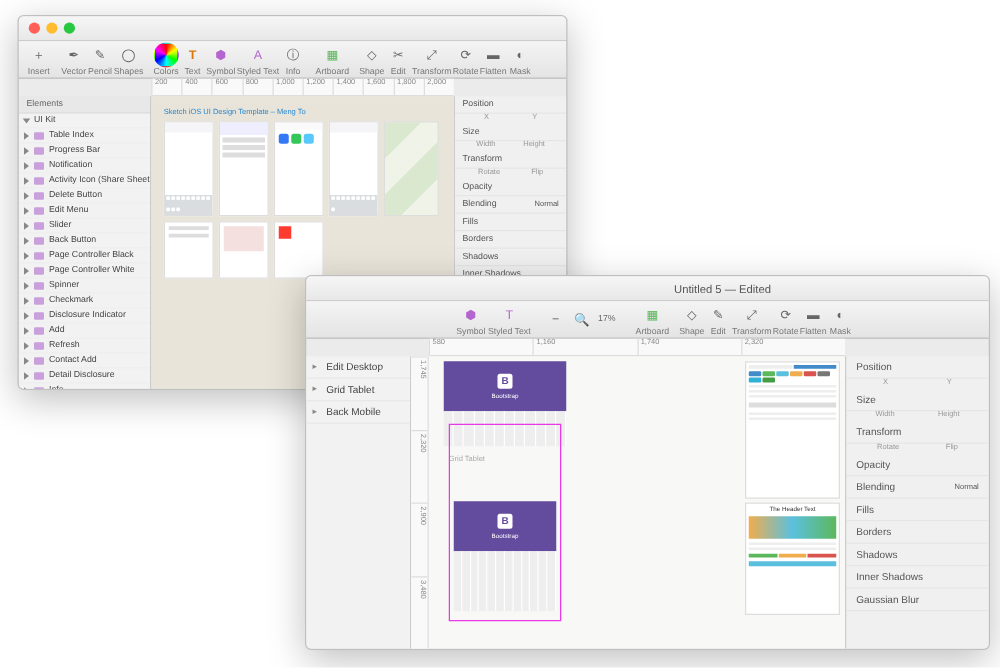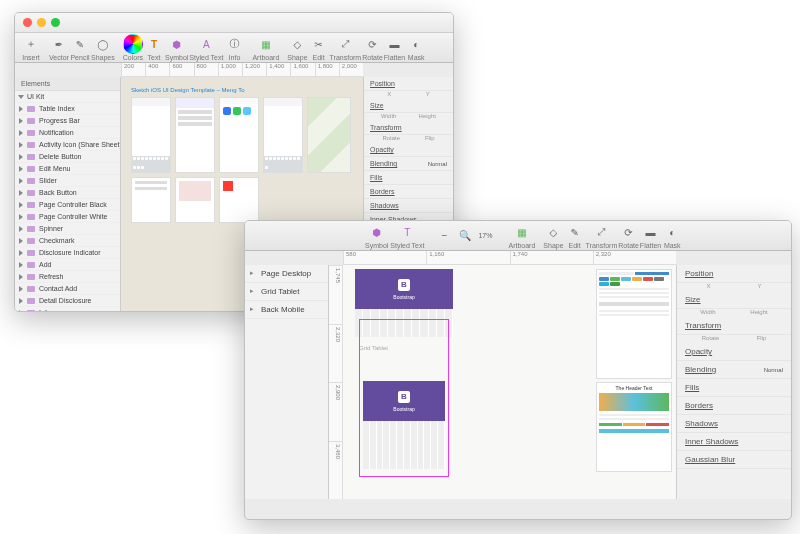"Untitled 5 — Edited" div.titlebar { html: none -> <div> <div>Untitled 5 — Edited</div> </div> }
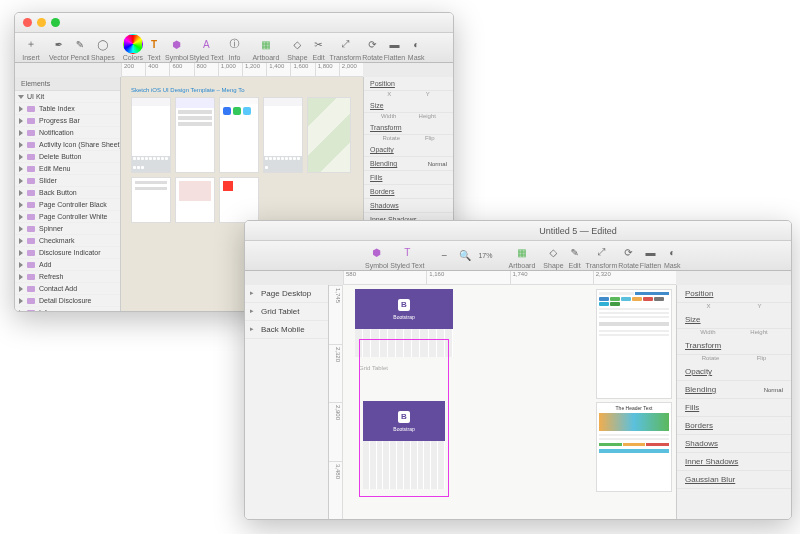"Page Desktop" div.grid-item { text: Page -> Edit }
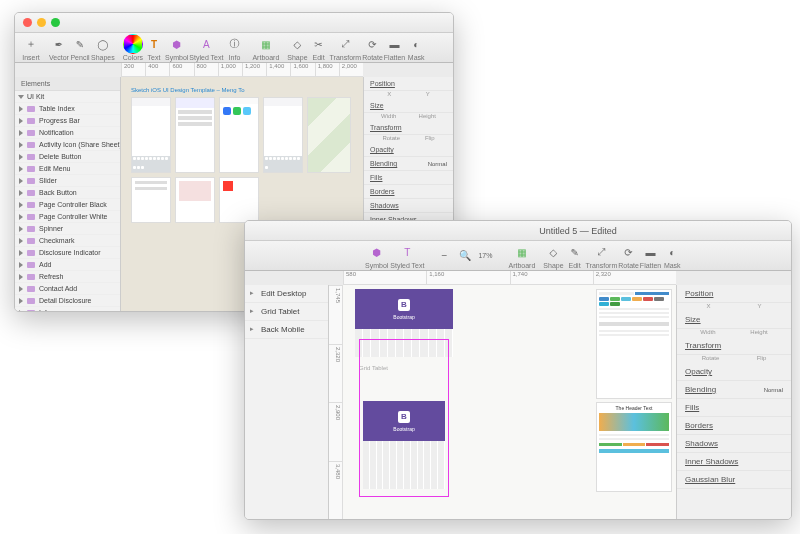"Position" .insp-label { text-decoration: underline -> none }
